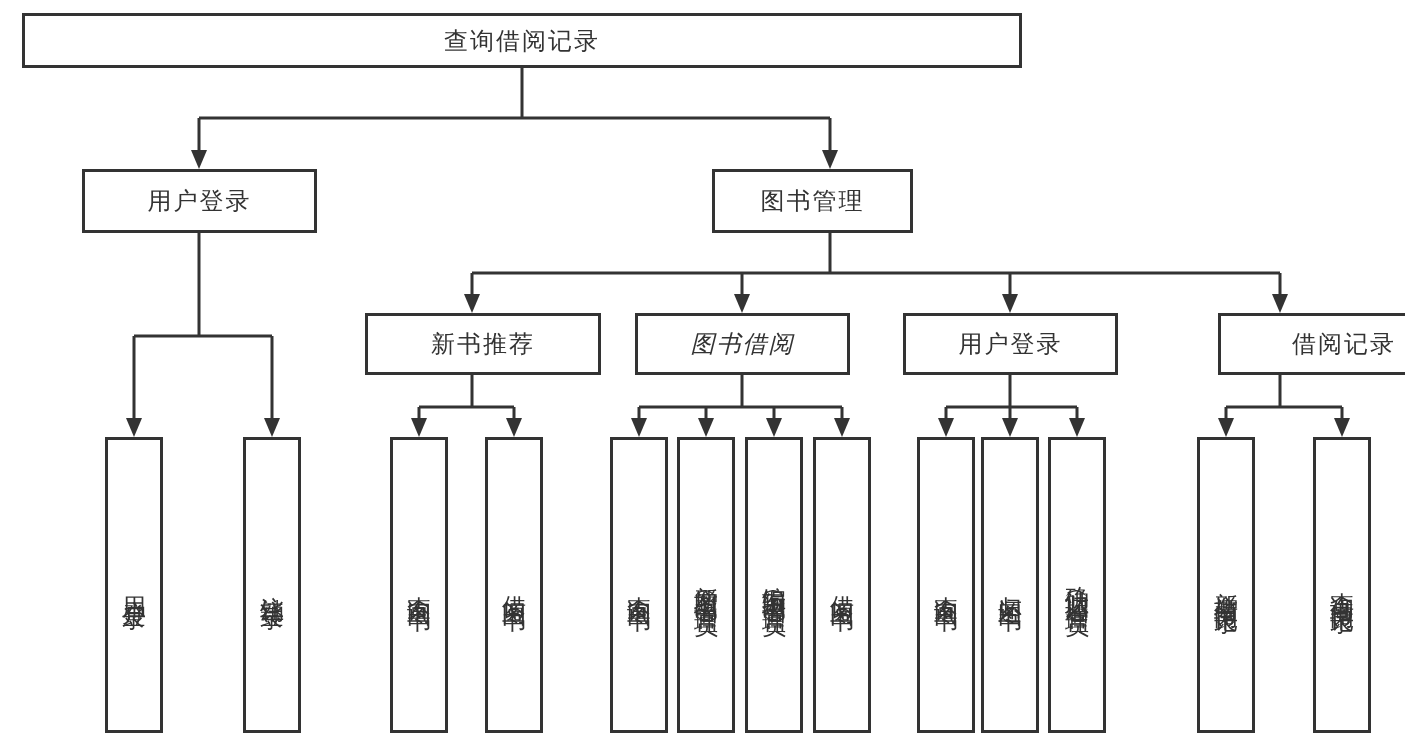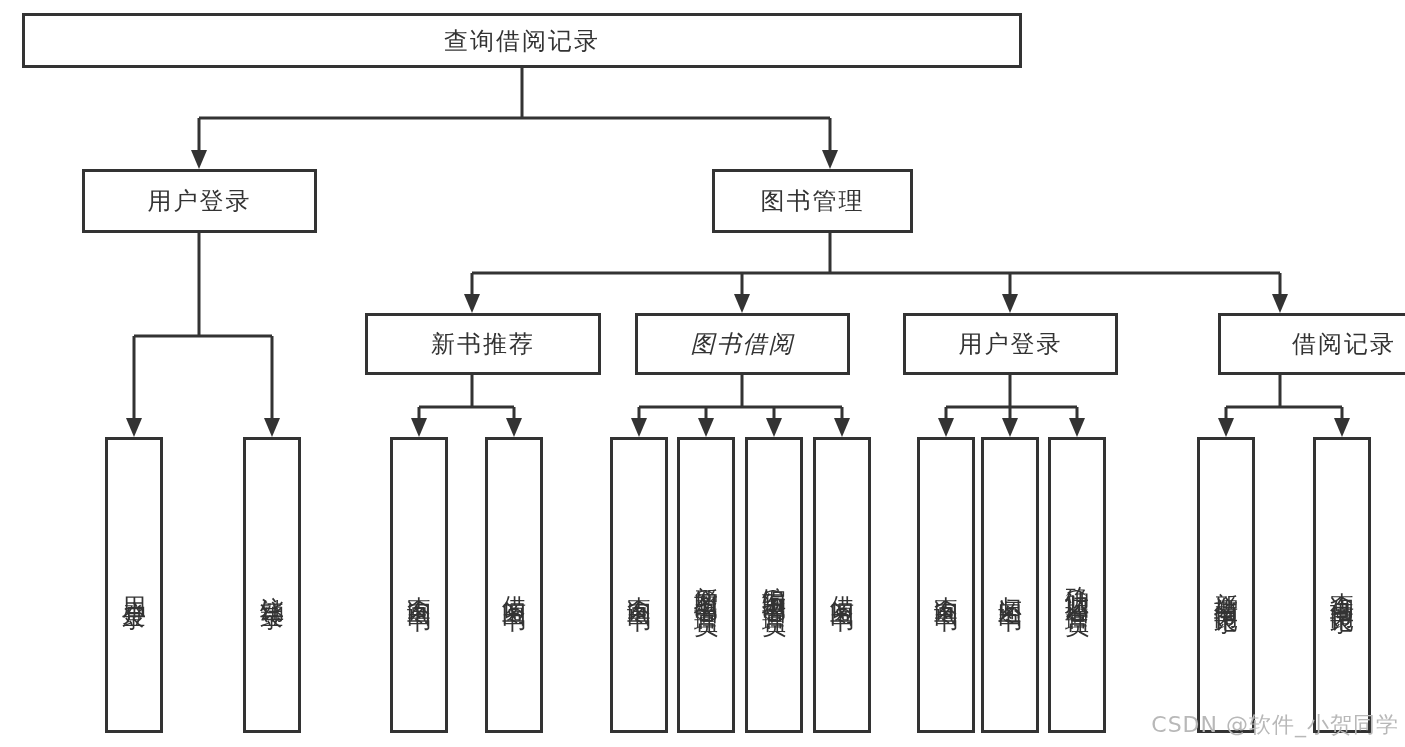"CSDN @软件_小贺同学" div.watermark { html: <div>CSDN @软件_小贺同学</div> -> none }
